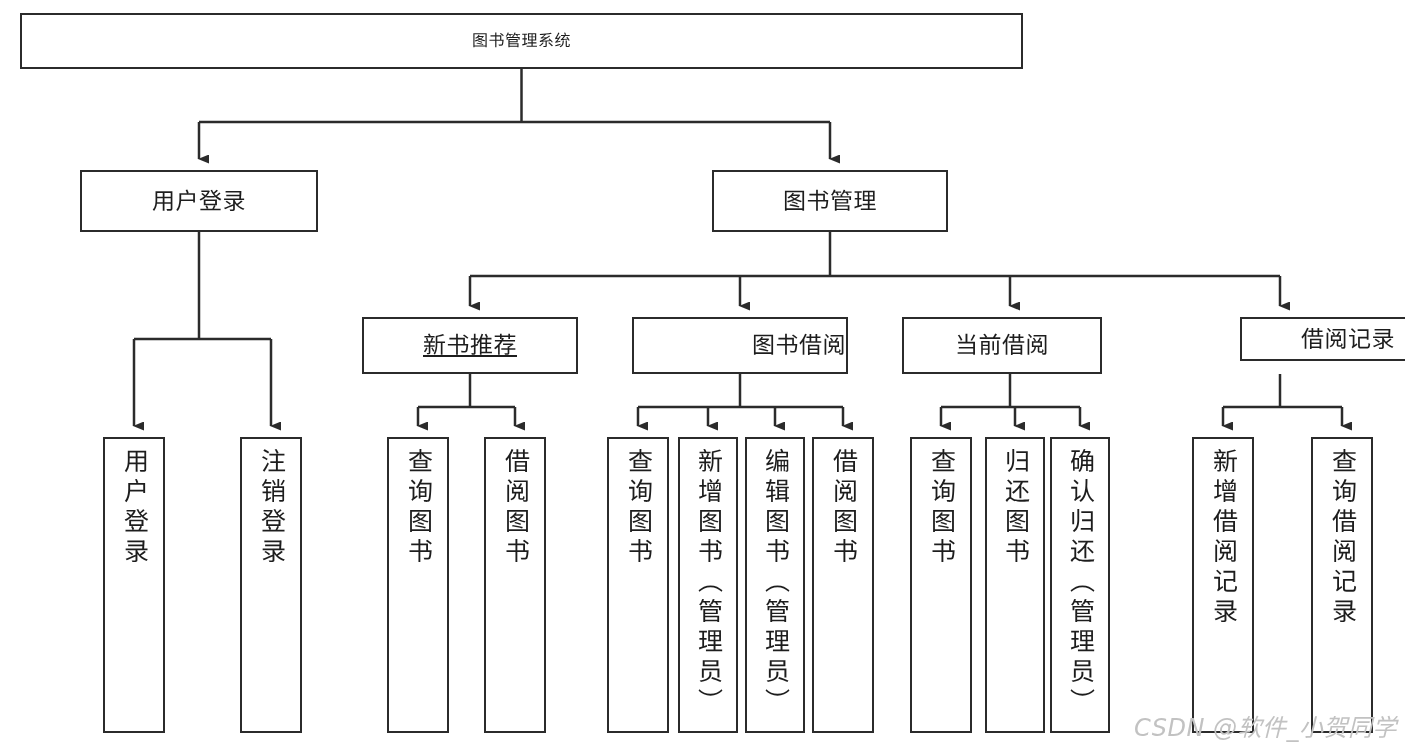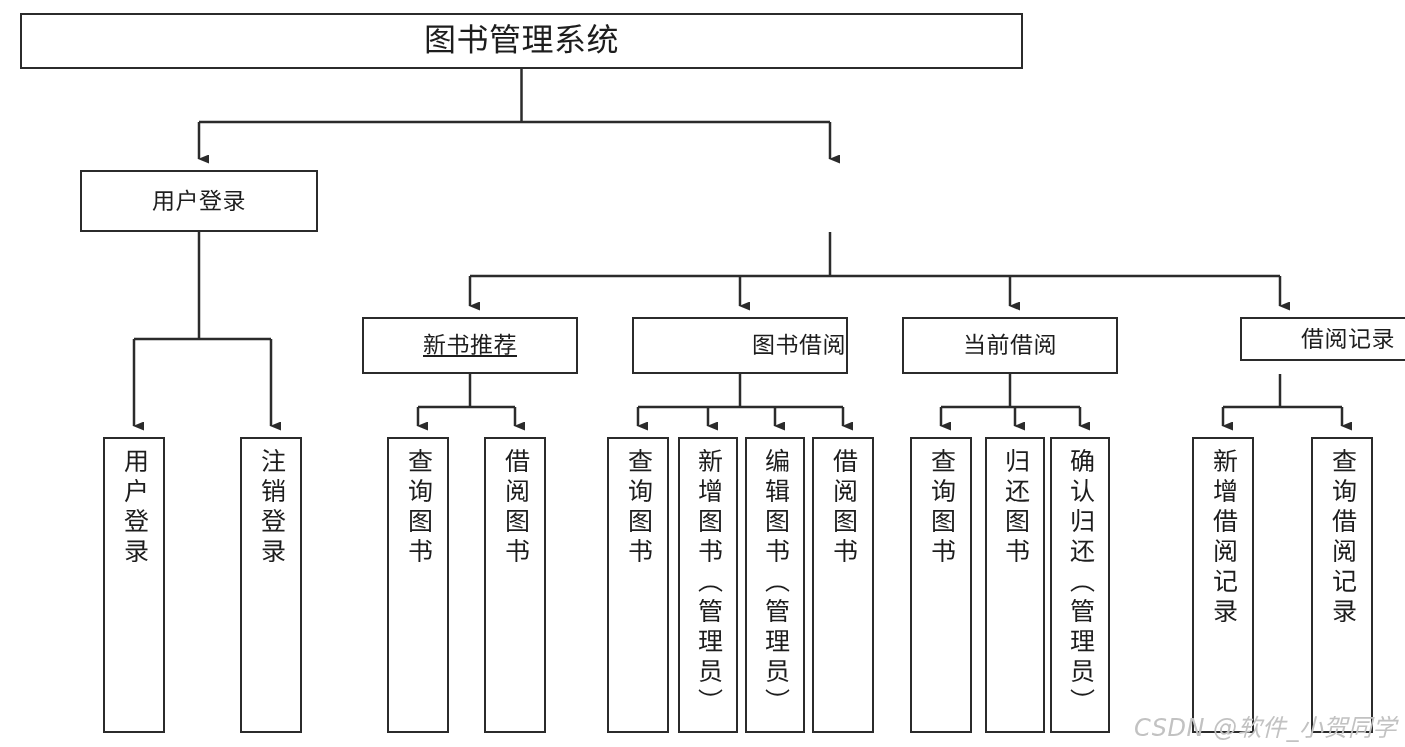"图书管理系统" .node.level0 .node-label { font-size: 32px -> 16px }
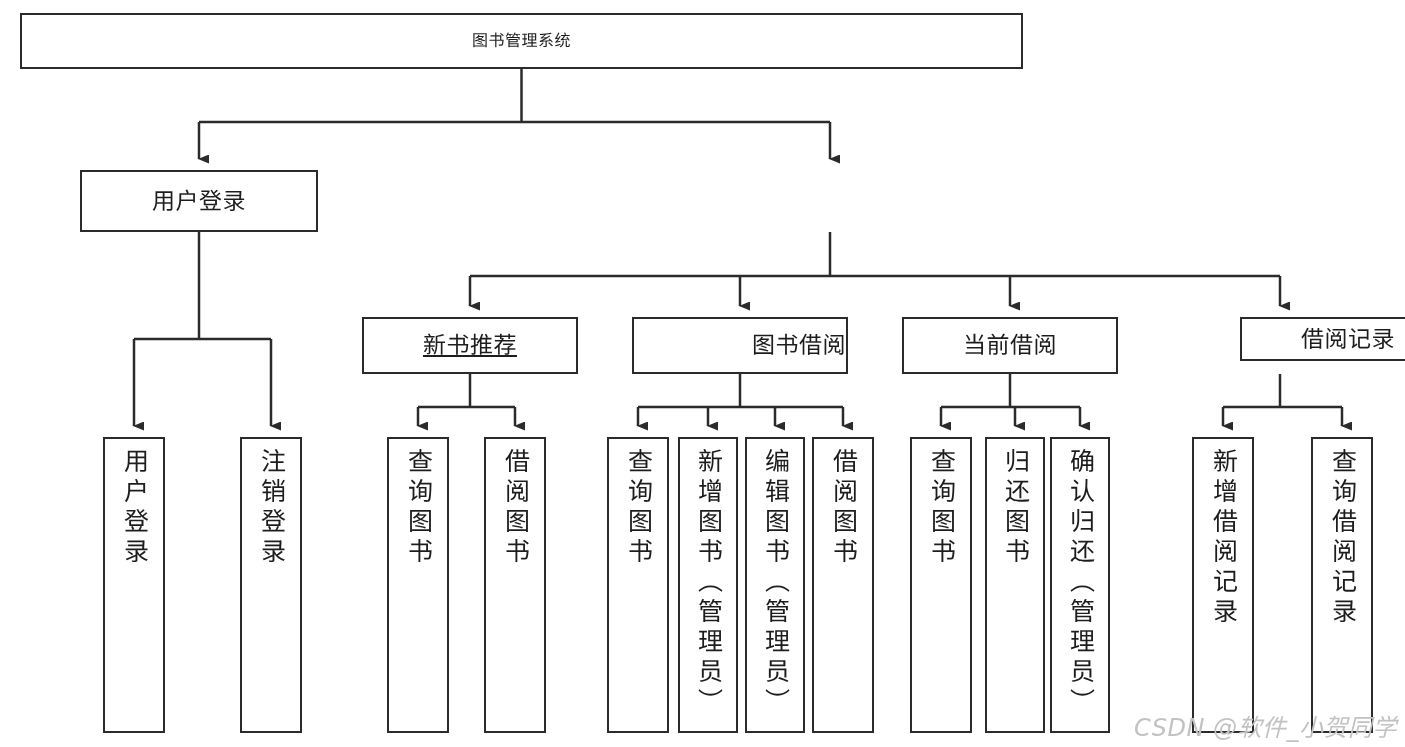"图书管理" div.node { html: none -> <div> <span>图书管理</span> </div> }
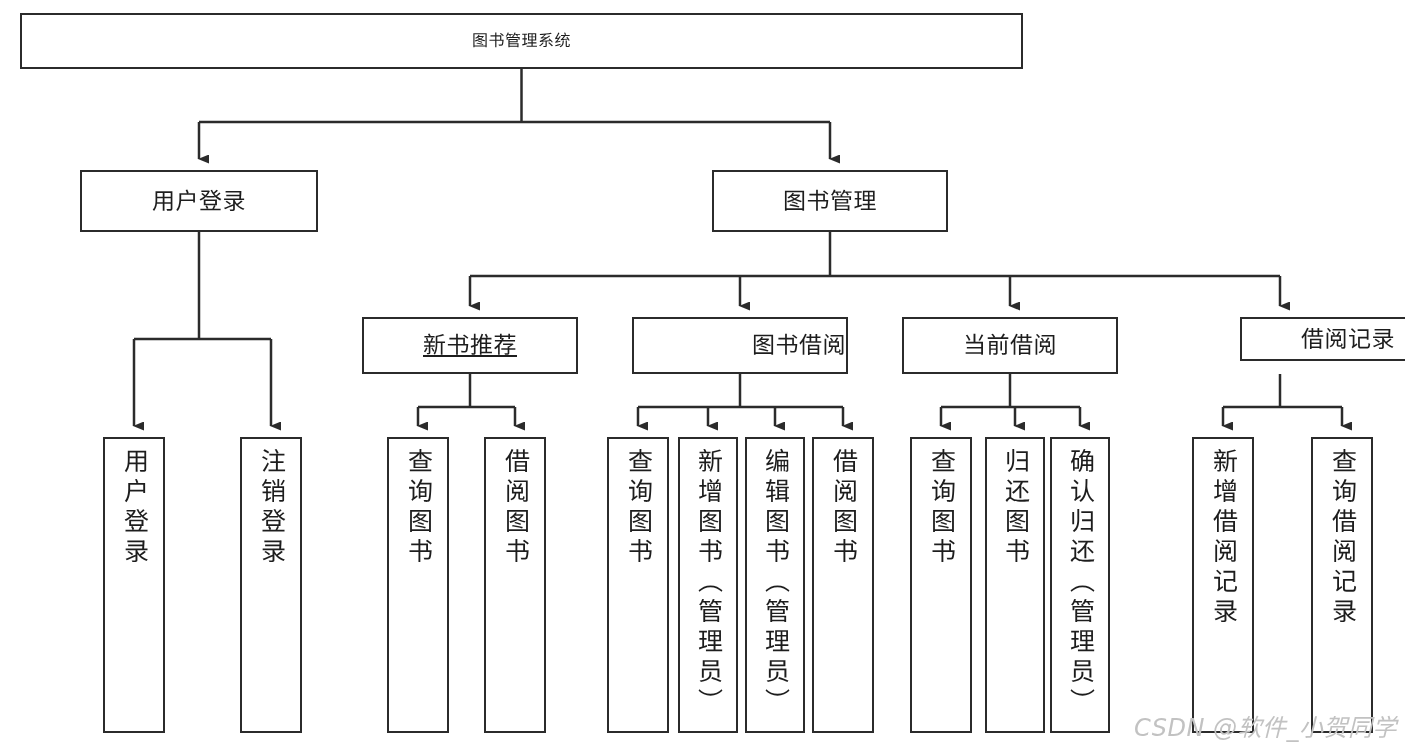"当前借阅" div.node { width: 216px -> 200px }
